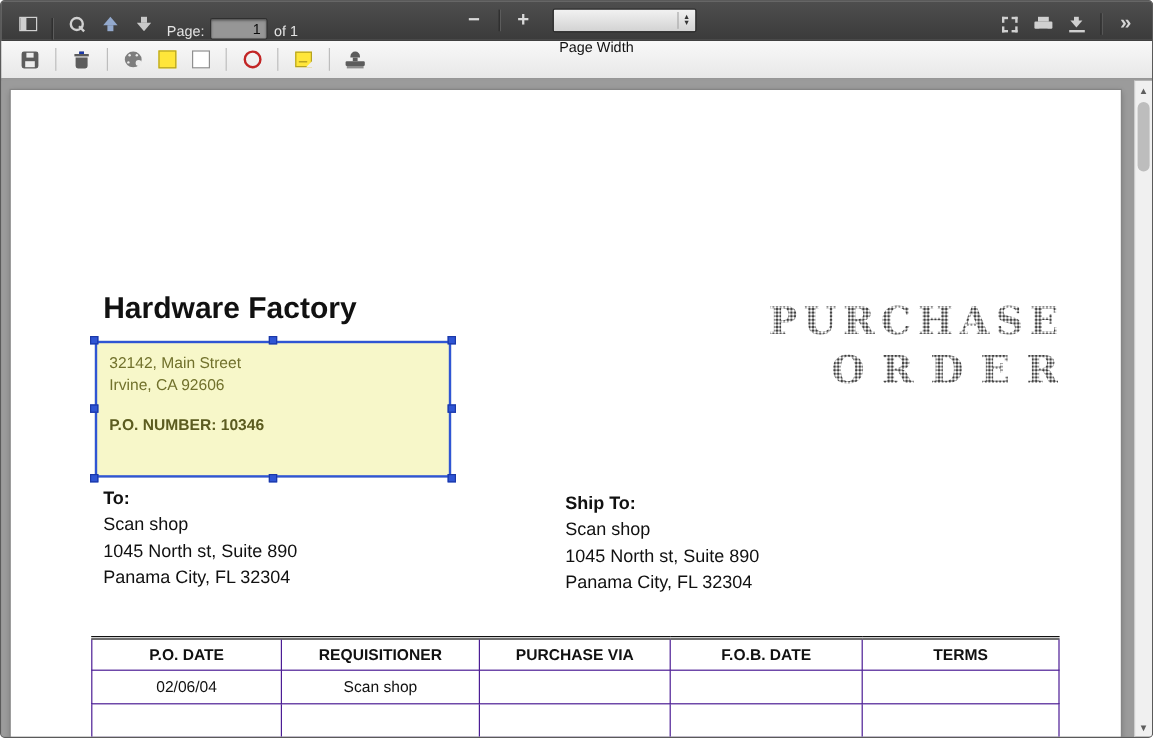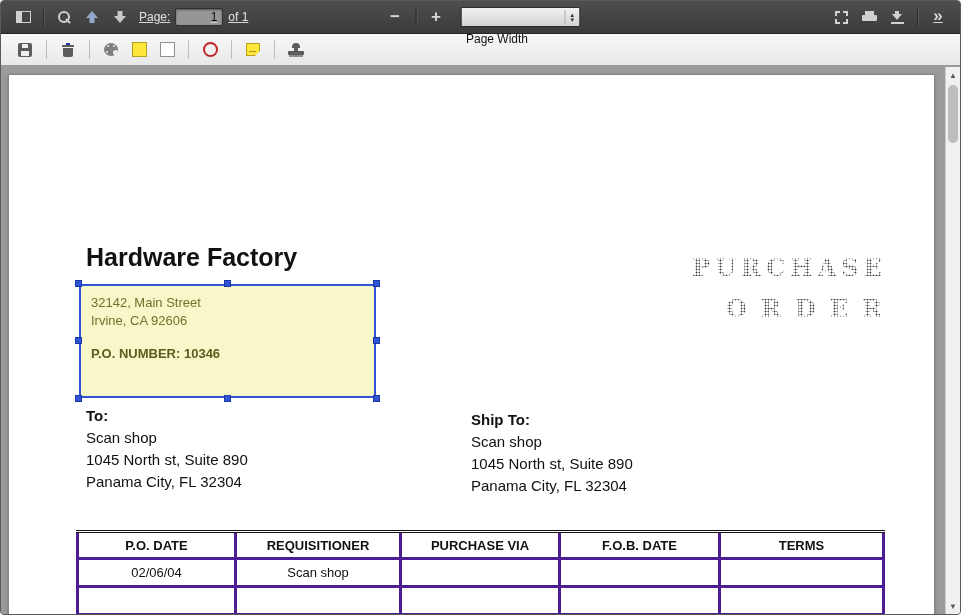"Page:" .toolbar-main { align-items: center -> flex-end; text-decoration: underline -> none }
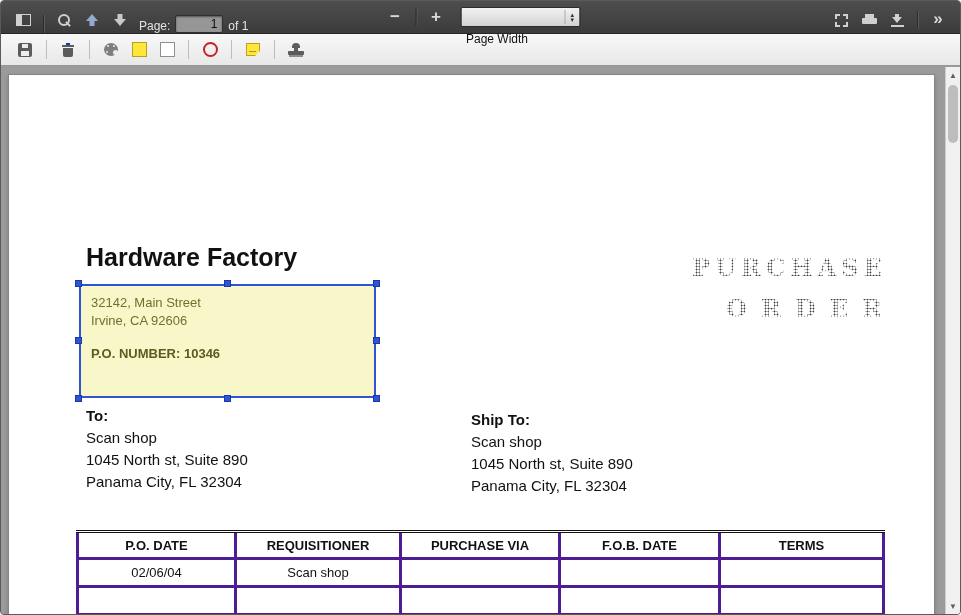"PURCHASE" .stamp { font-size: 24px -> 32px }
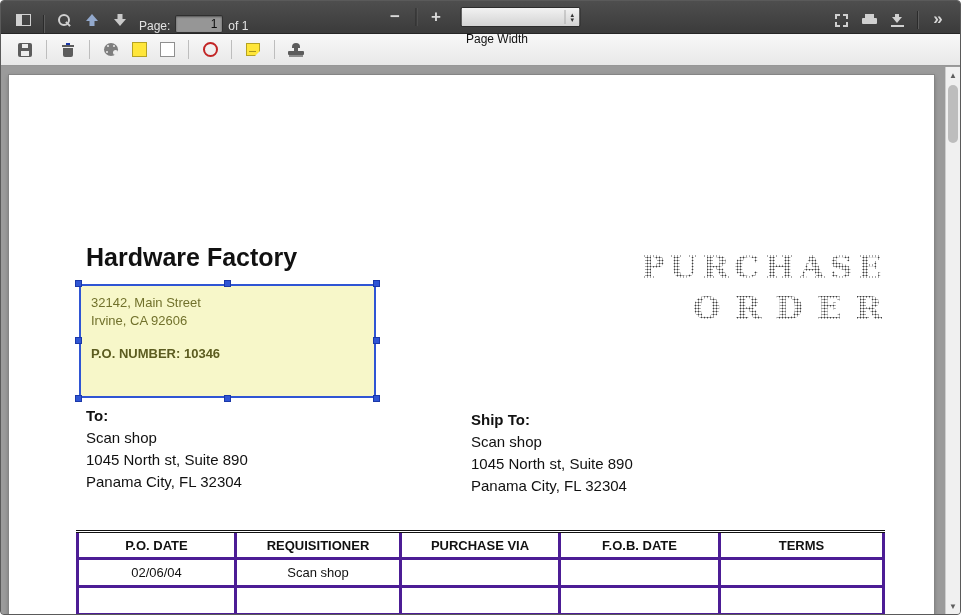"02/06/04" .po-table th, .po-table td { border: 3px solid #4c1d95 -> 1px solid #4c1d95 }
